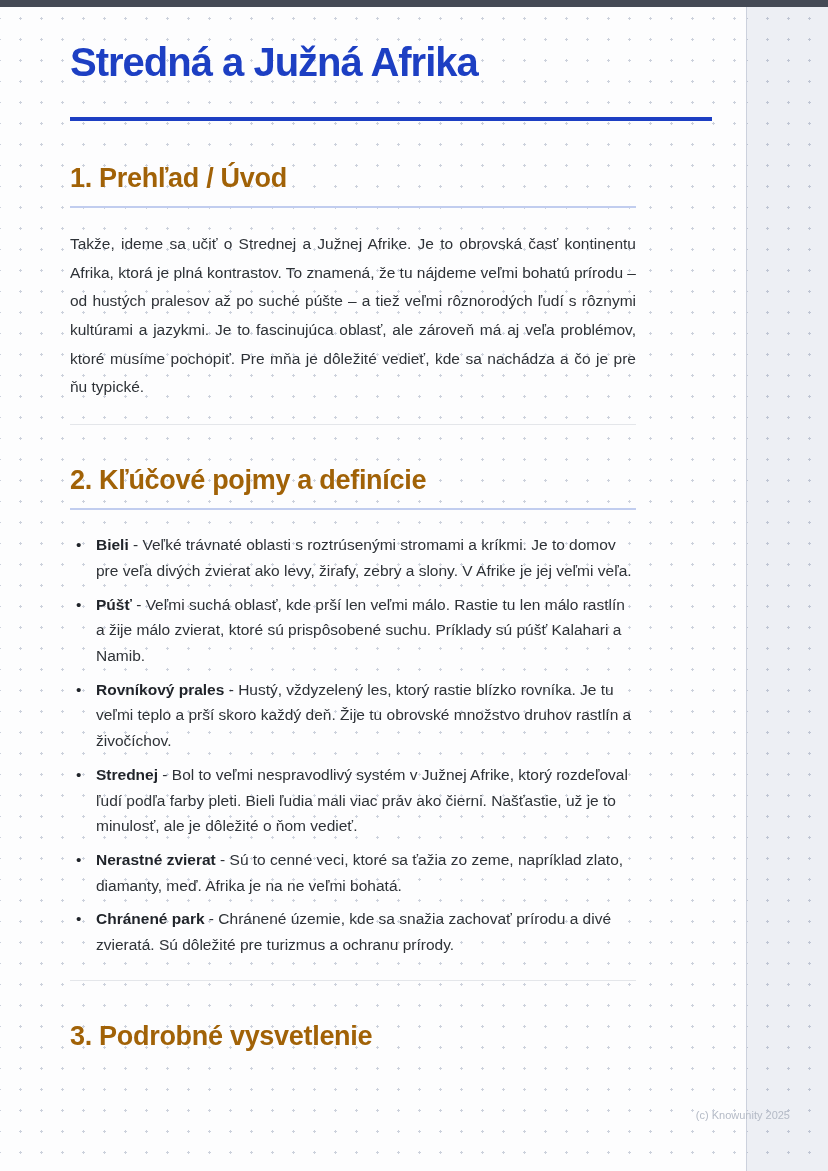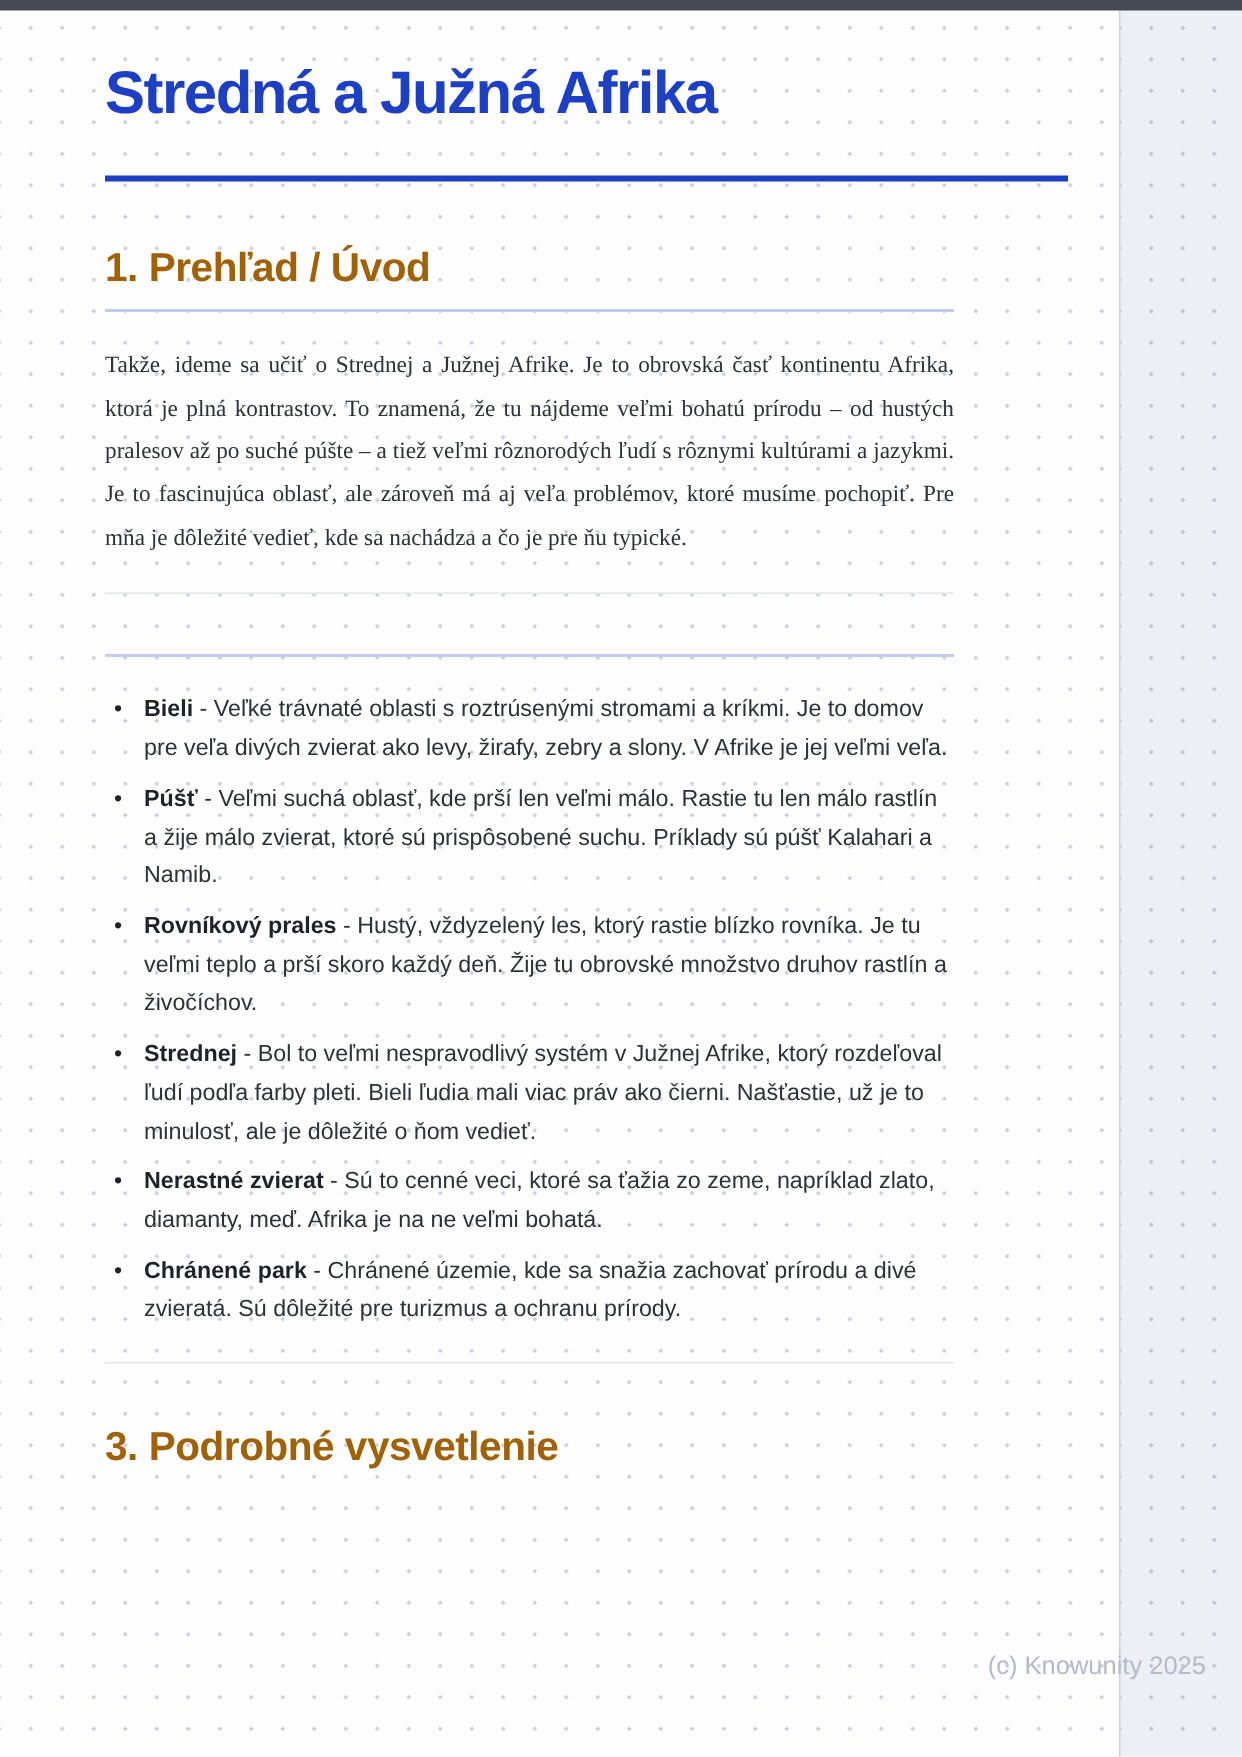"Takže, ideme sa učiť o" p.body { font-family: Liberation Serif, serif -> none }
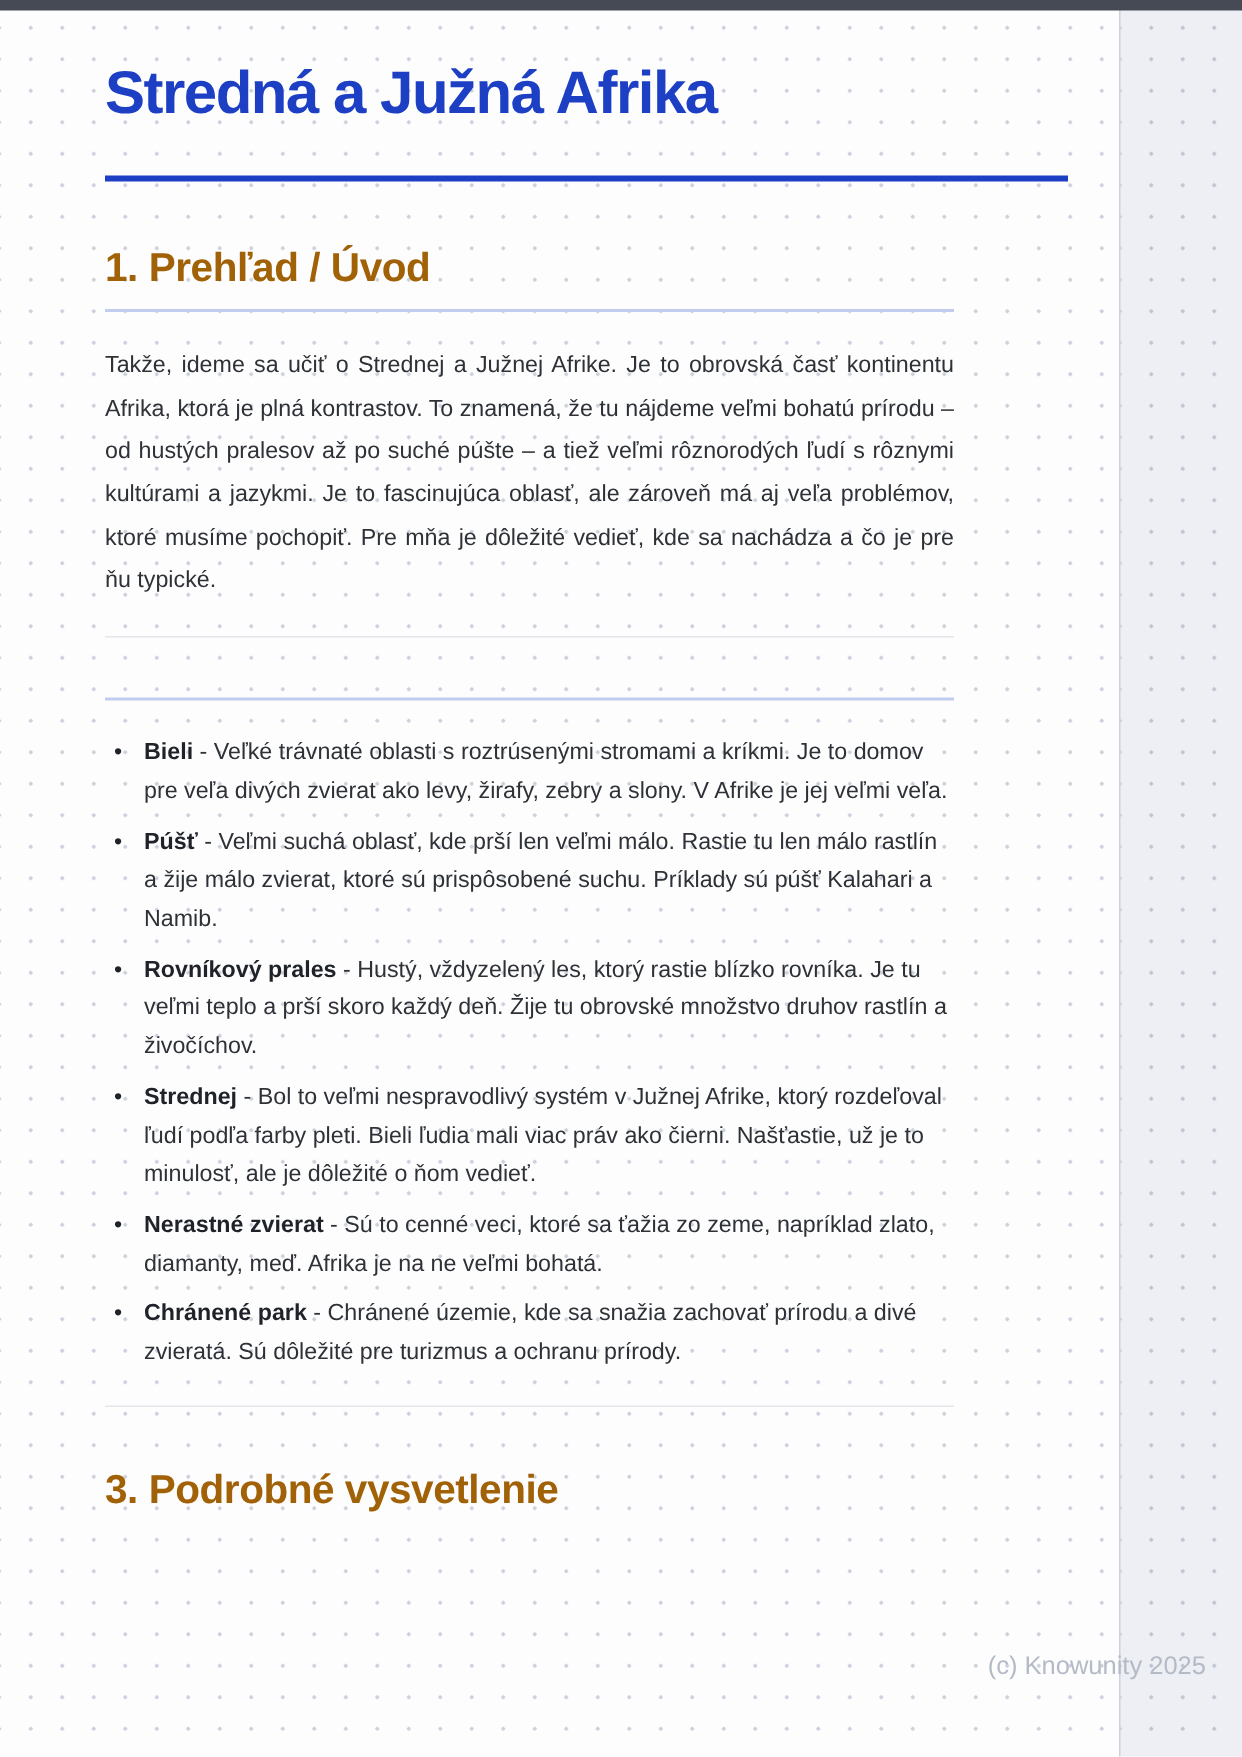"2. Kľúčové pojmy a definície" h2.section-heading { html: none -> <h2>2. Kľúčové pojmy a definície</h2> }
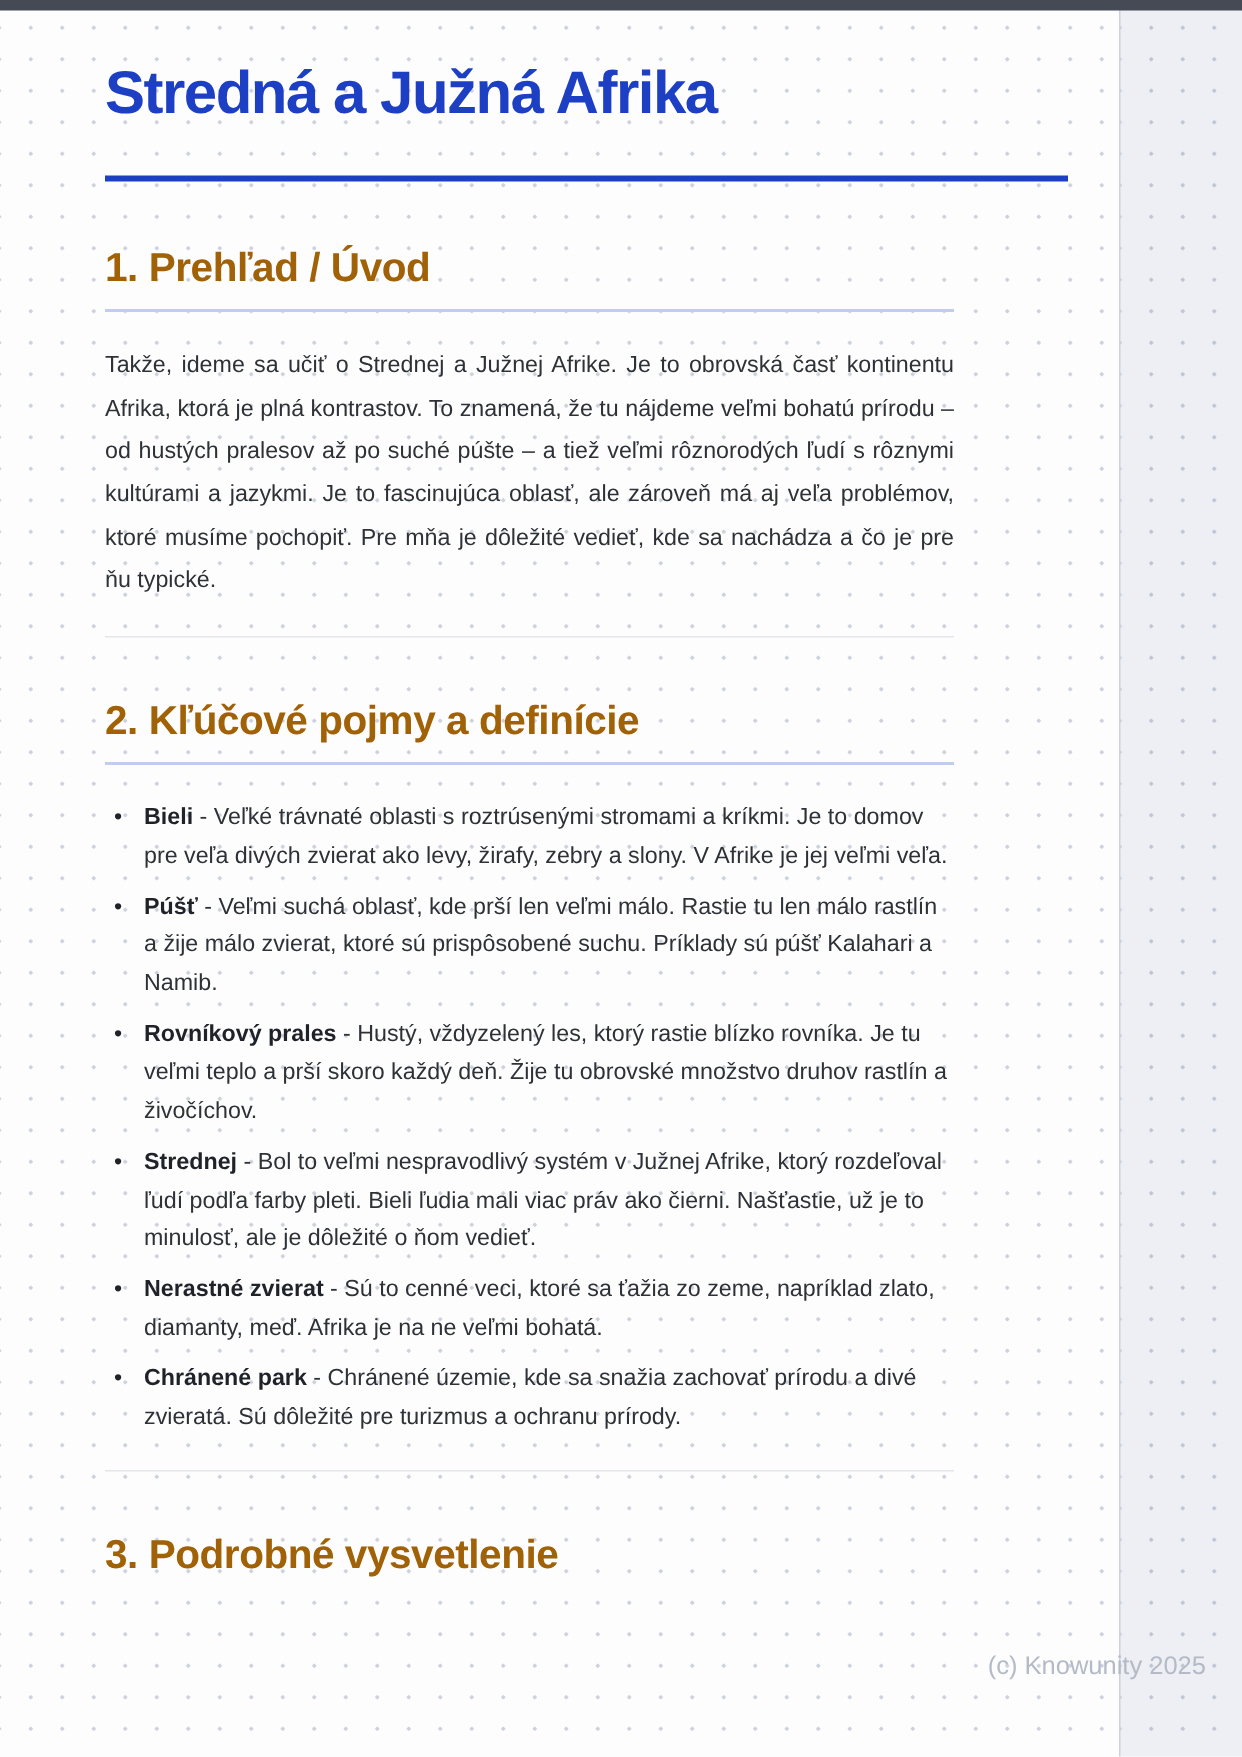"(c) Knowunity 2025" .footer-credit { font-size: 17px -> 11px; right: 24px -> 38px }
